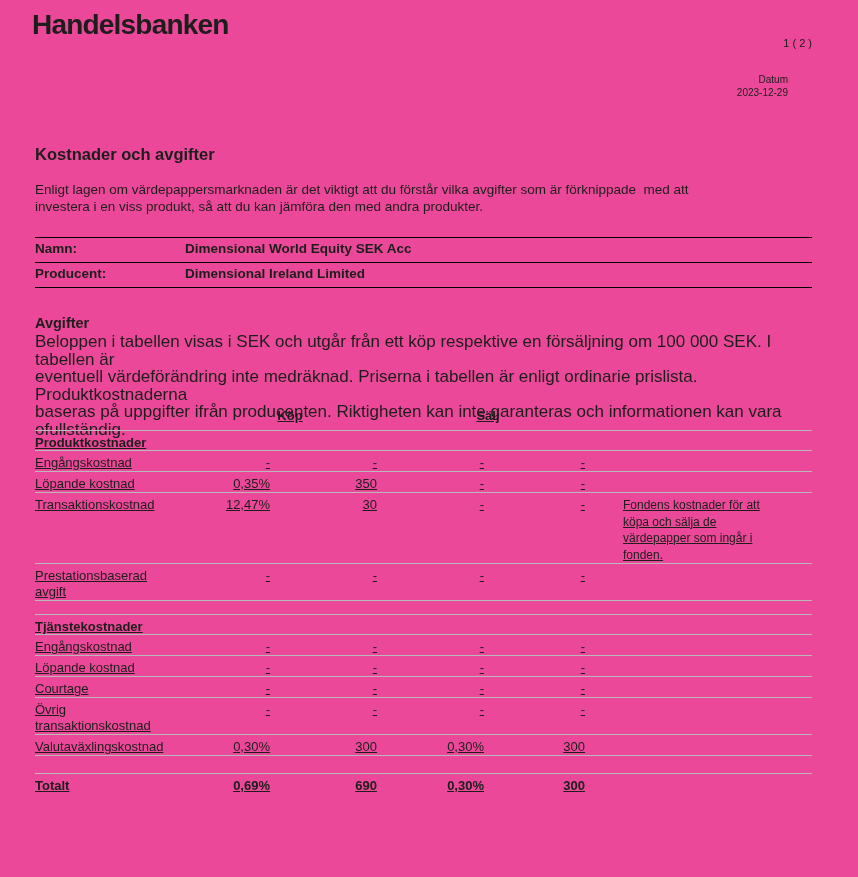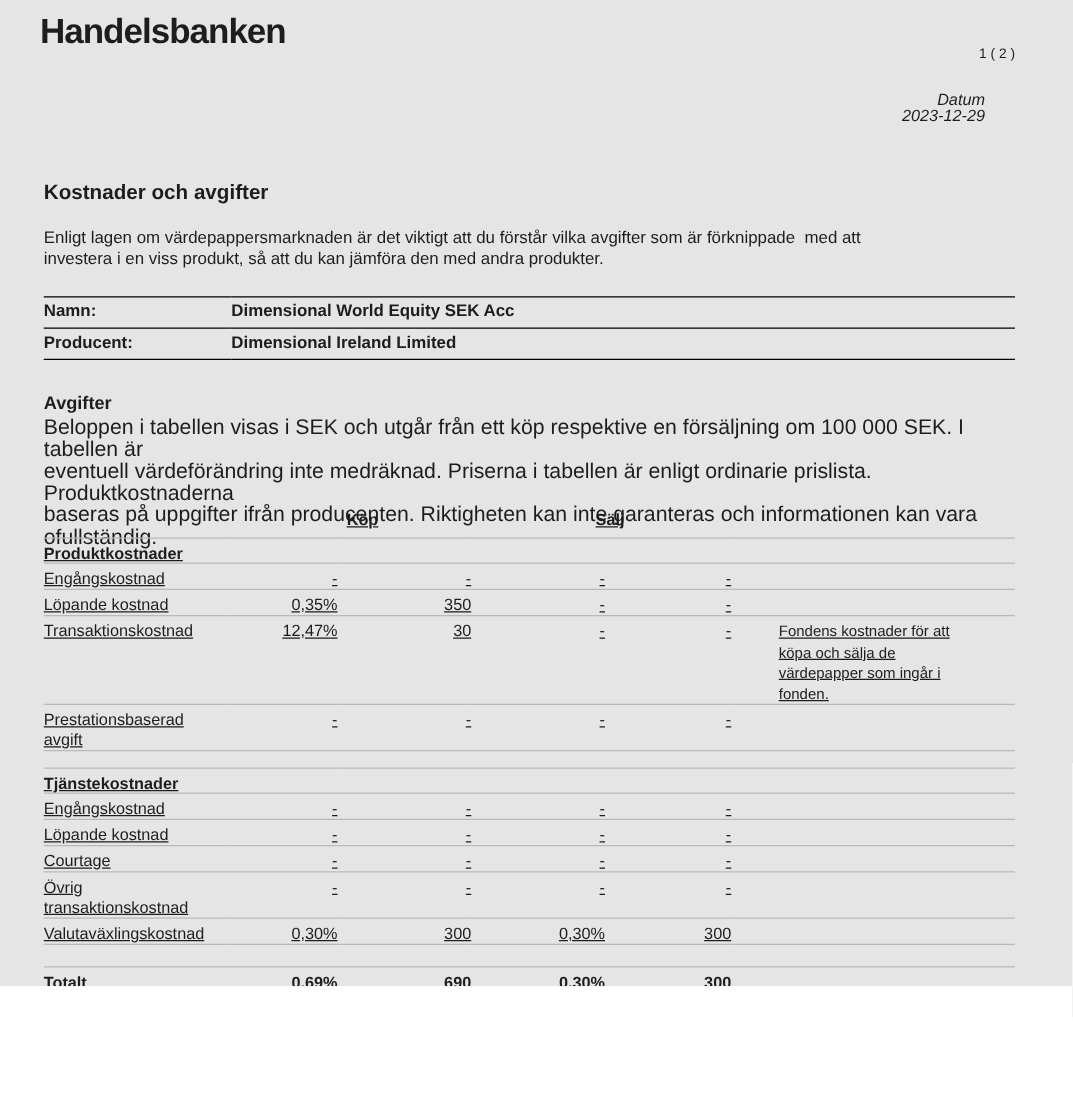"Handelsbanken" .page { background: #e5e5e5 -> #ec4899; height: 789px -> 877px }
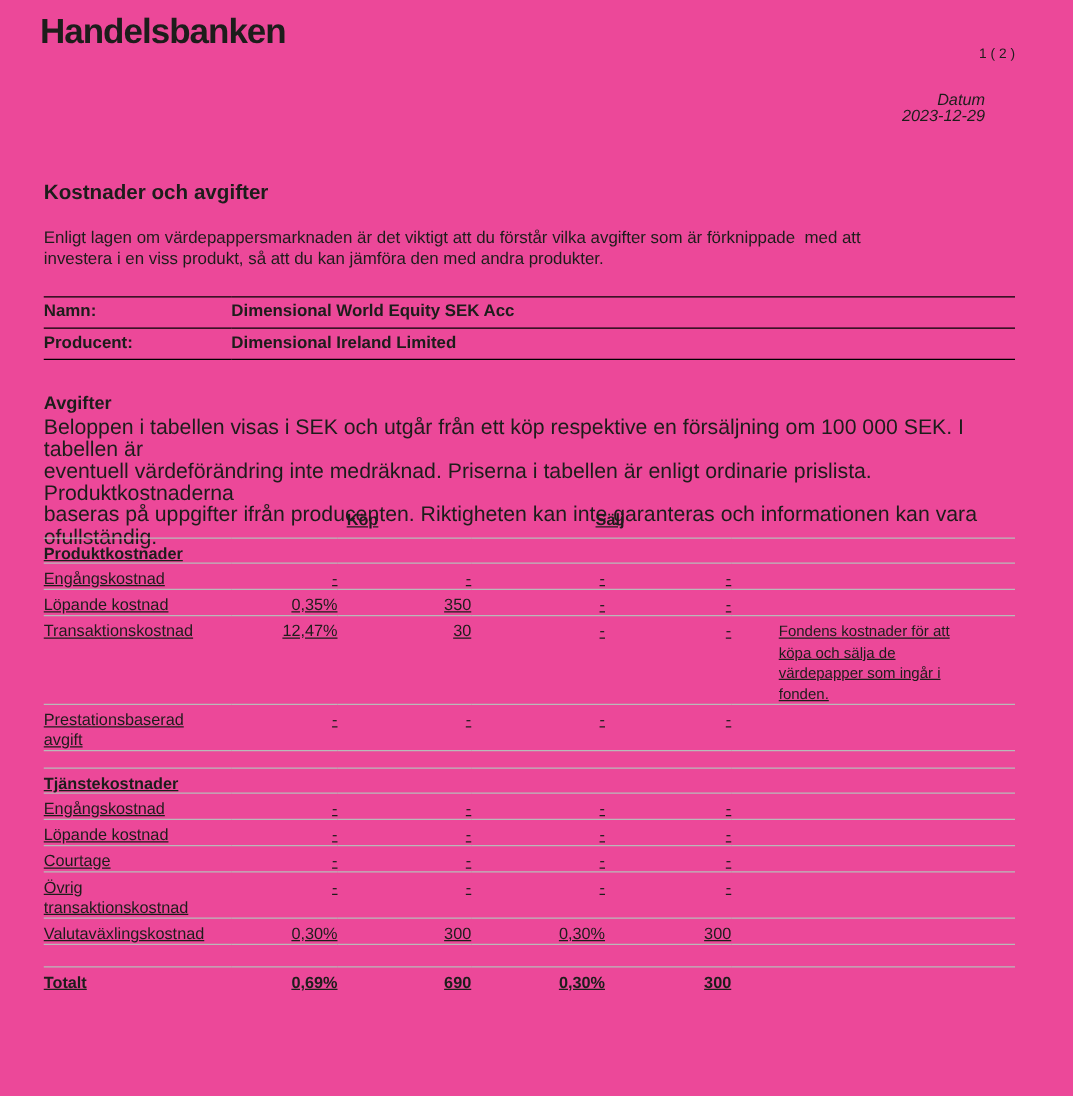"Datum" .date-block { font-size: 13px -> 10px; font-style: italic -> none }
